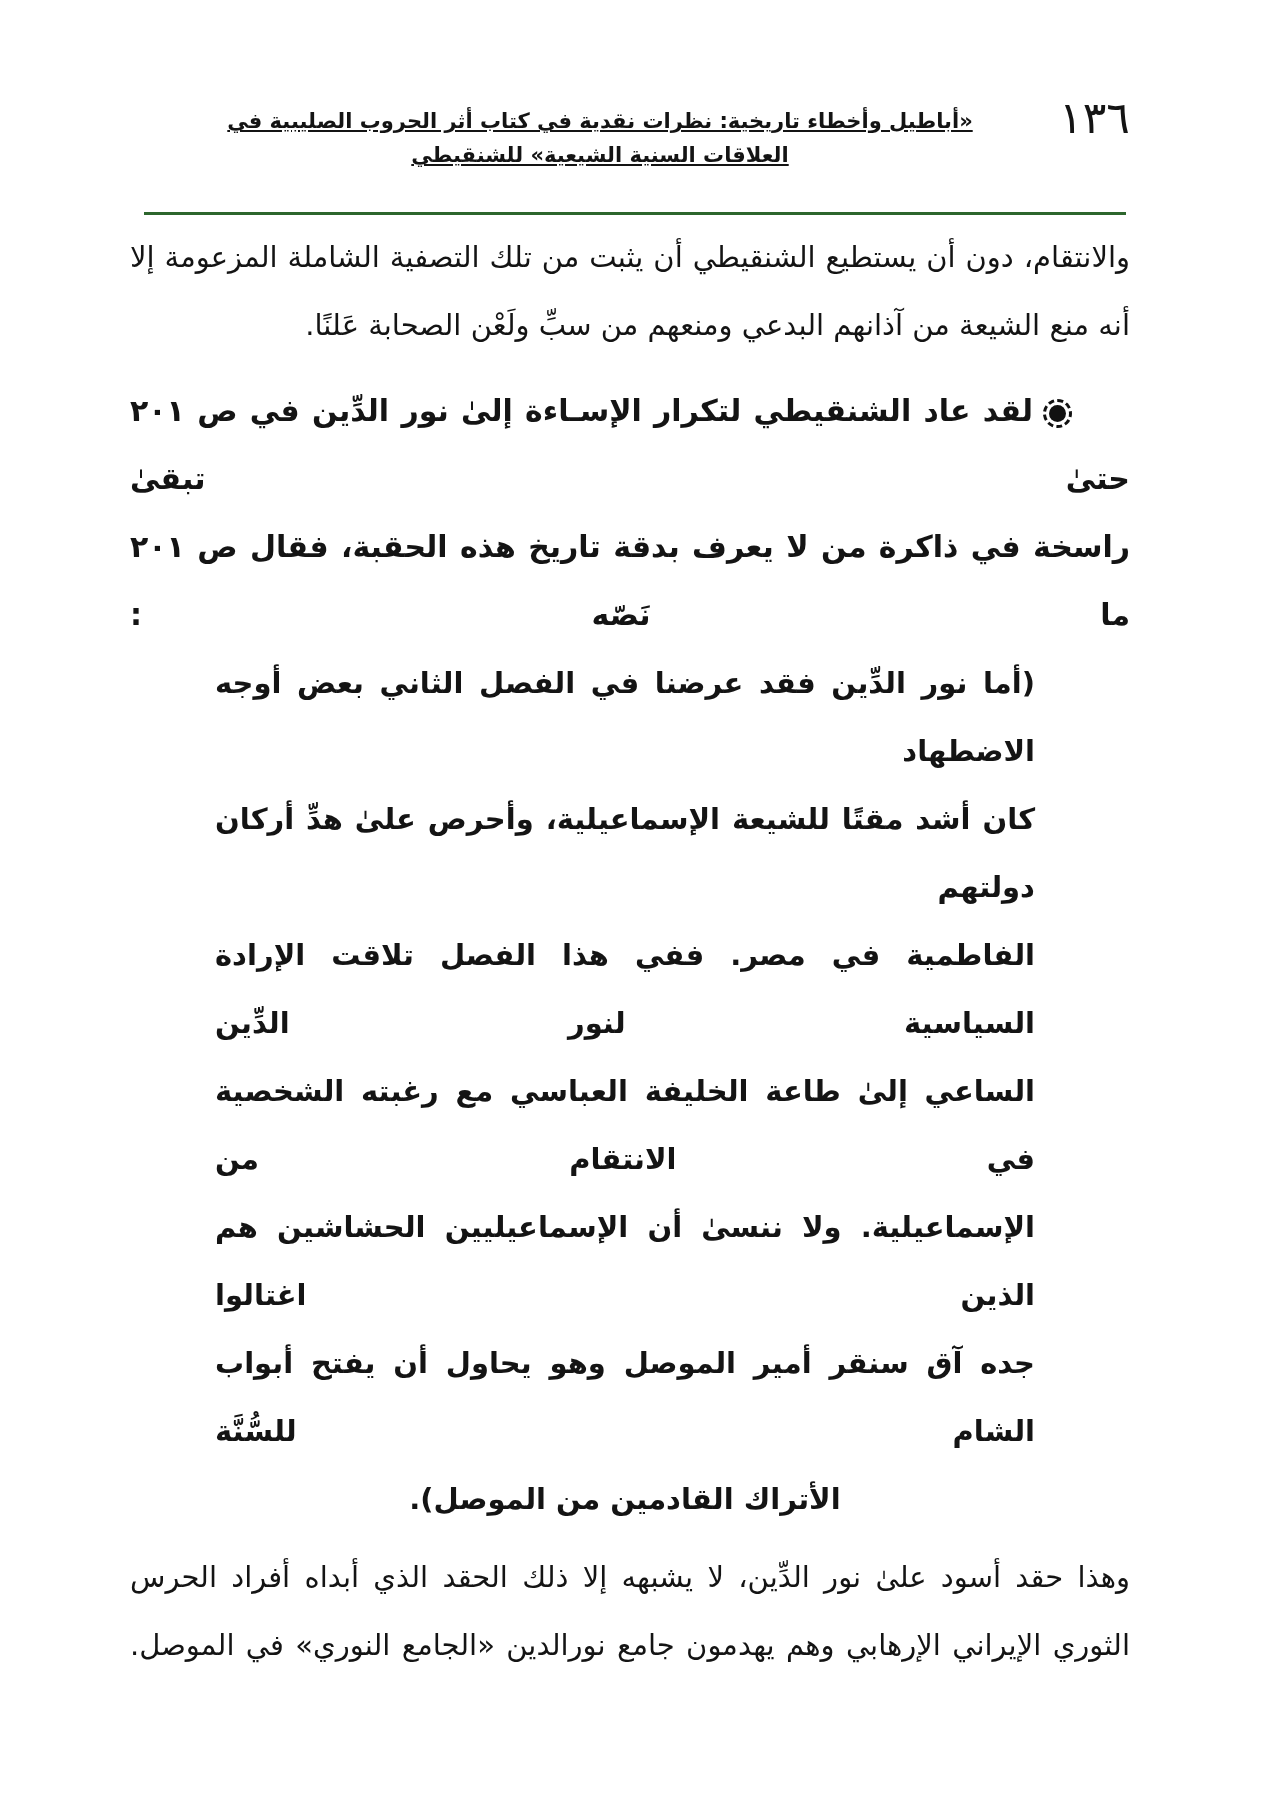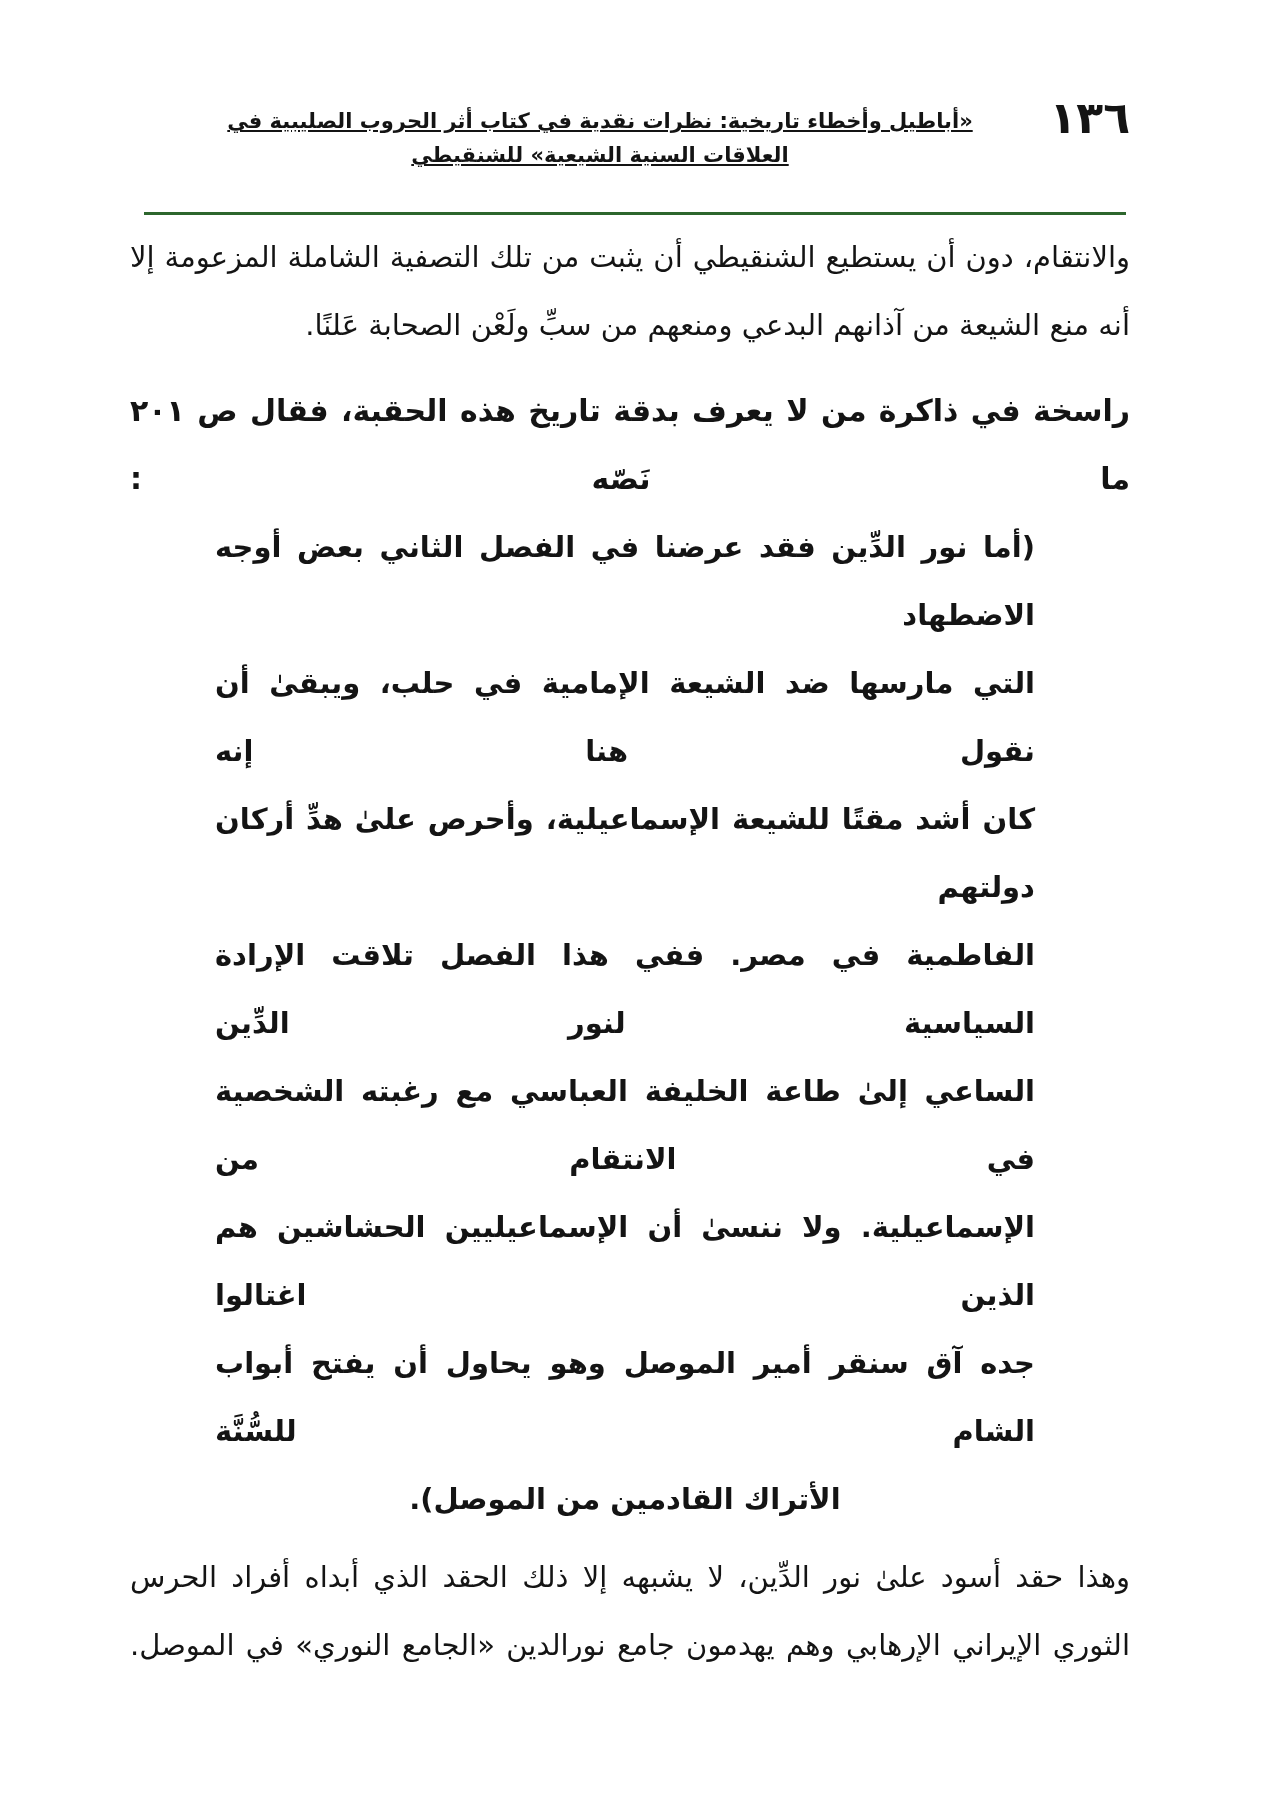"١٣٦" .page-number { font-weight: bold -> normal }
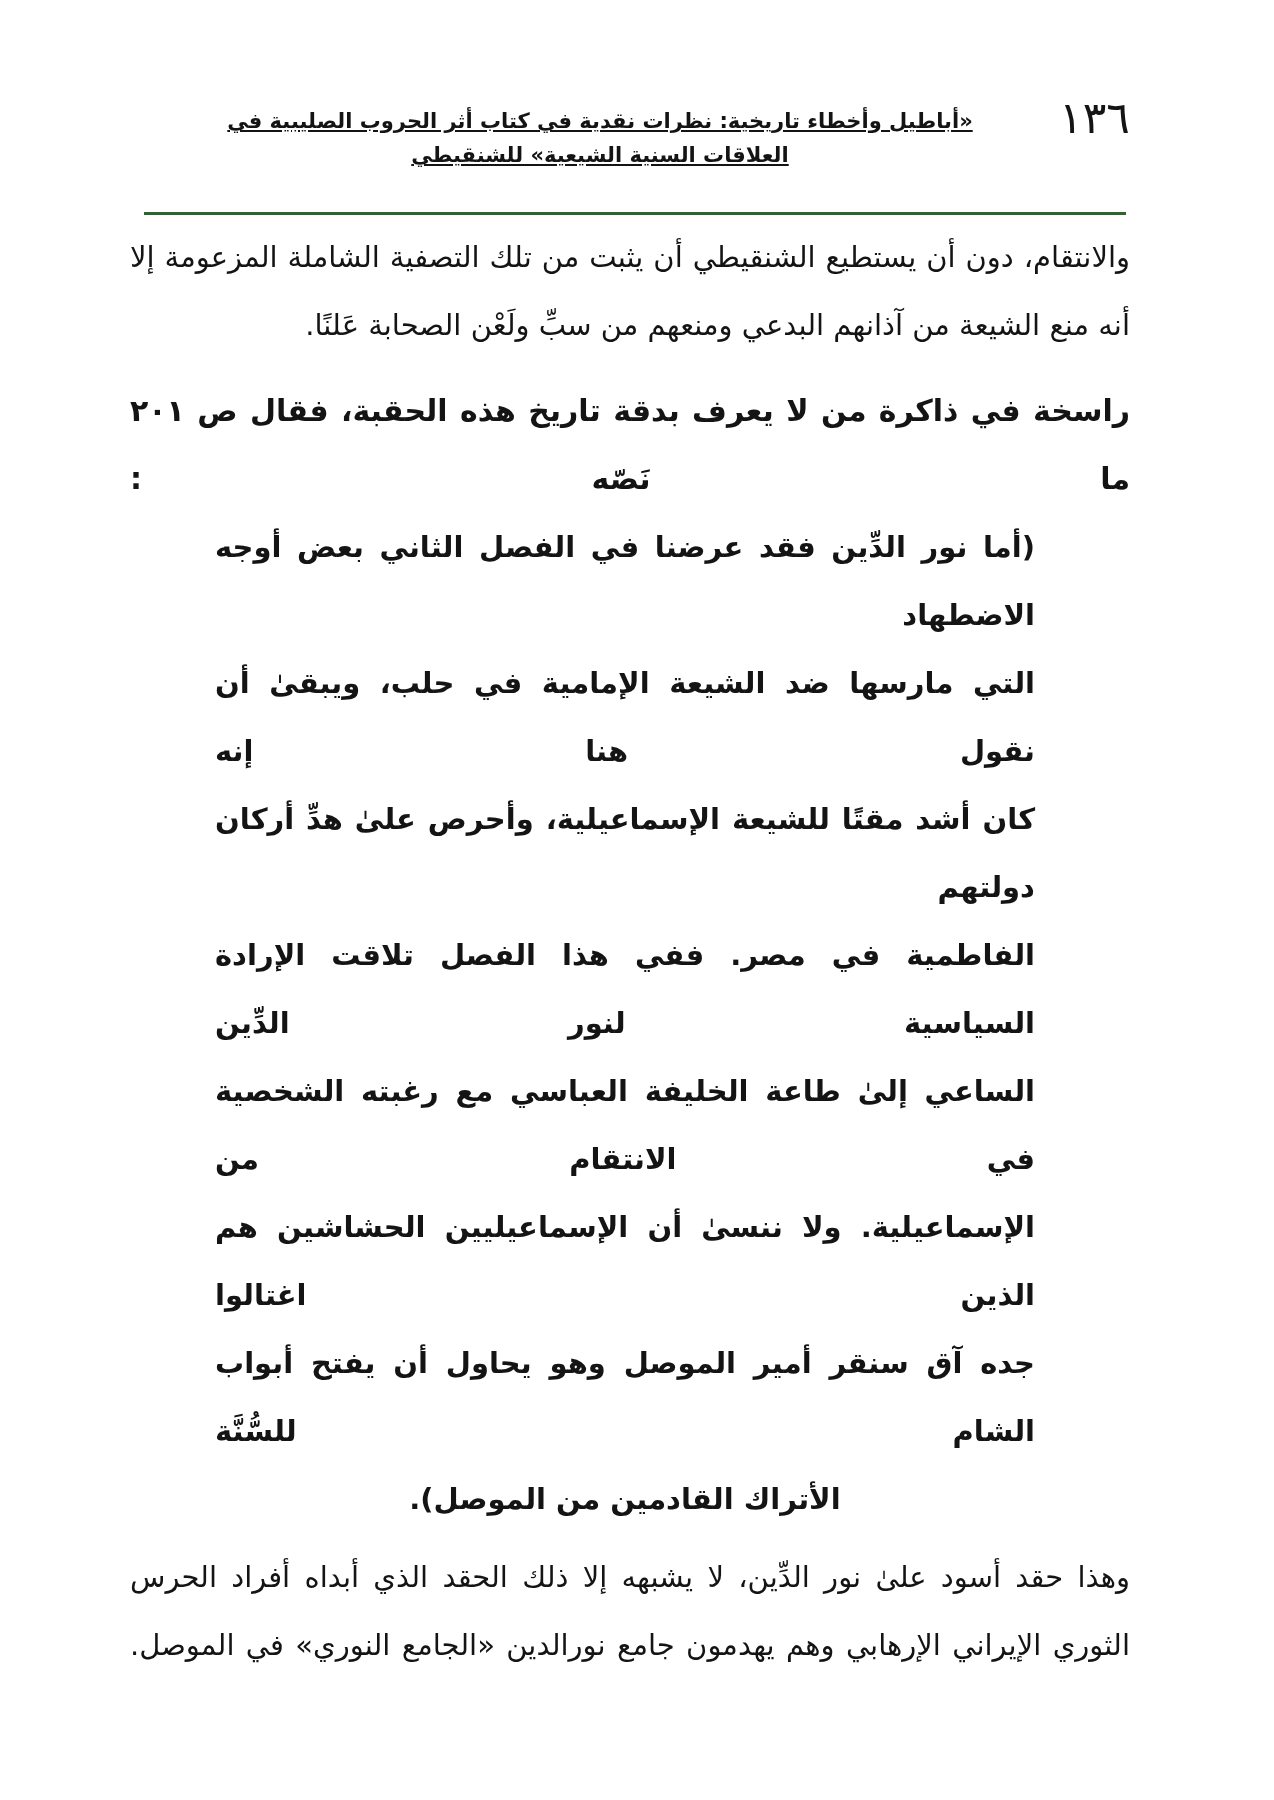"لقد عاد الشنقيطي لتكرار الإسـاءة" div.line { html: none -> <div> <span></span><span>لقد عاد الشنقيطي لتكرار الإسـاءة إلىٰ نور الدِّين في ص ٢٠١ حتىٰ تبقىٰ</span> </div> }
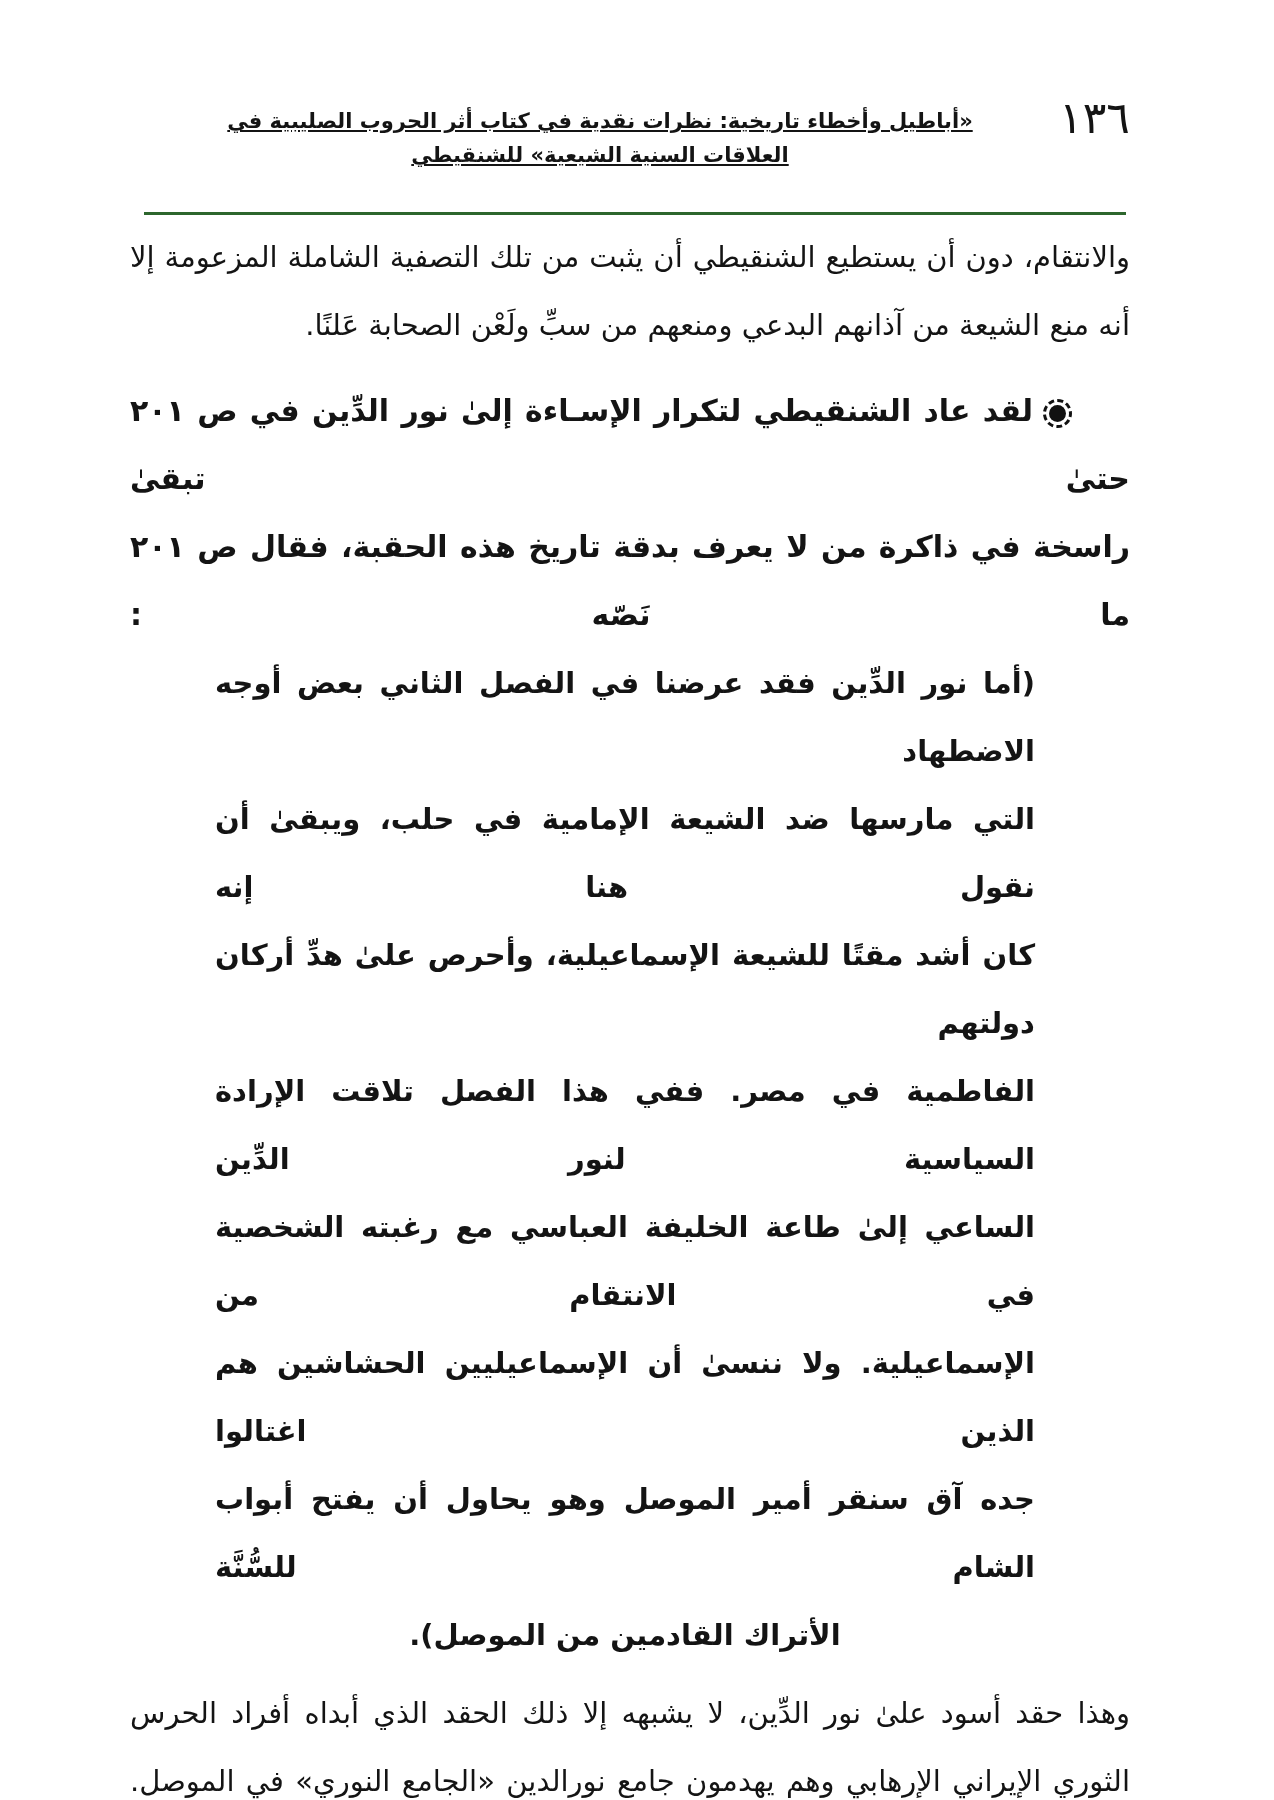"التي مارسها ضد الشيعة الإمامية" div.line { html: <div>التي مارسها ضد الشيعة الإمامية في حلب، ويبقىٰ أن نقول هنا إنه</div> -> none }
